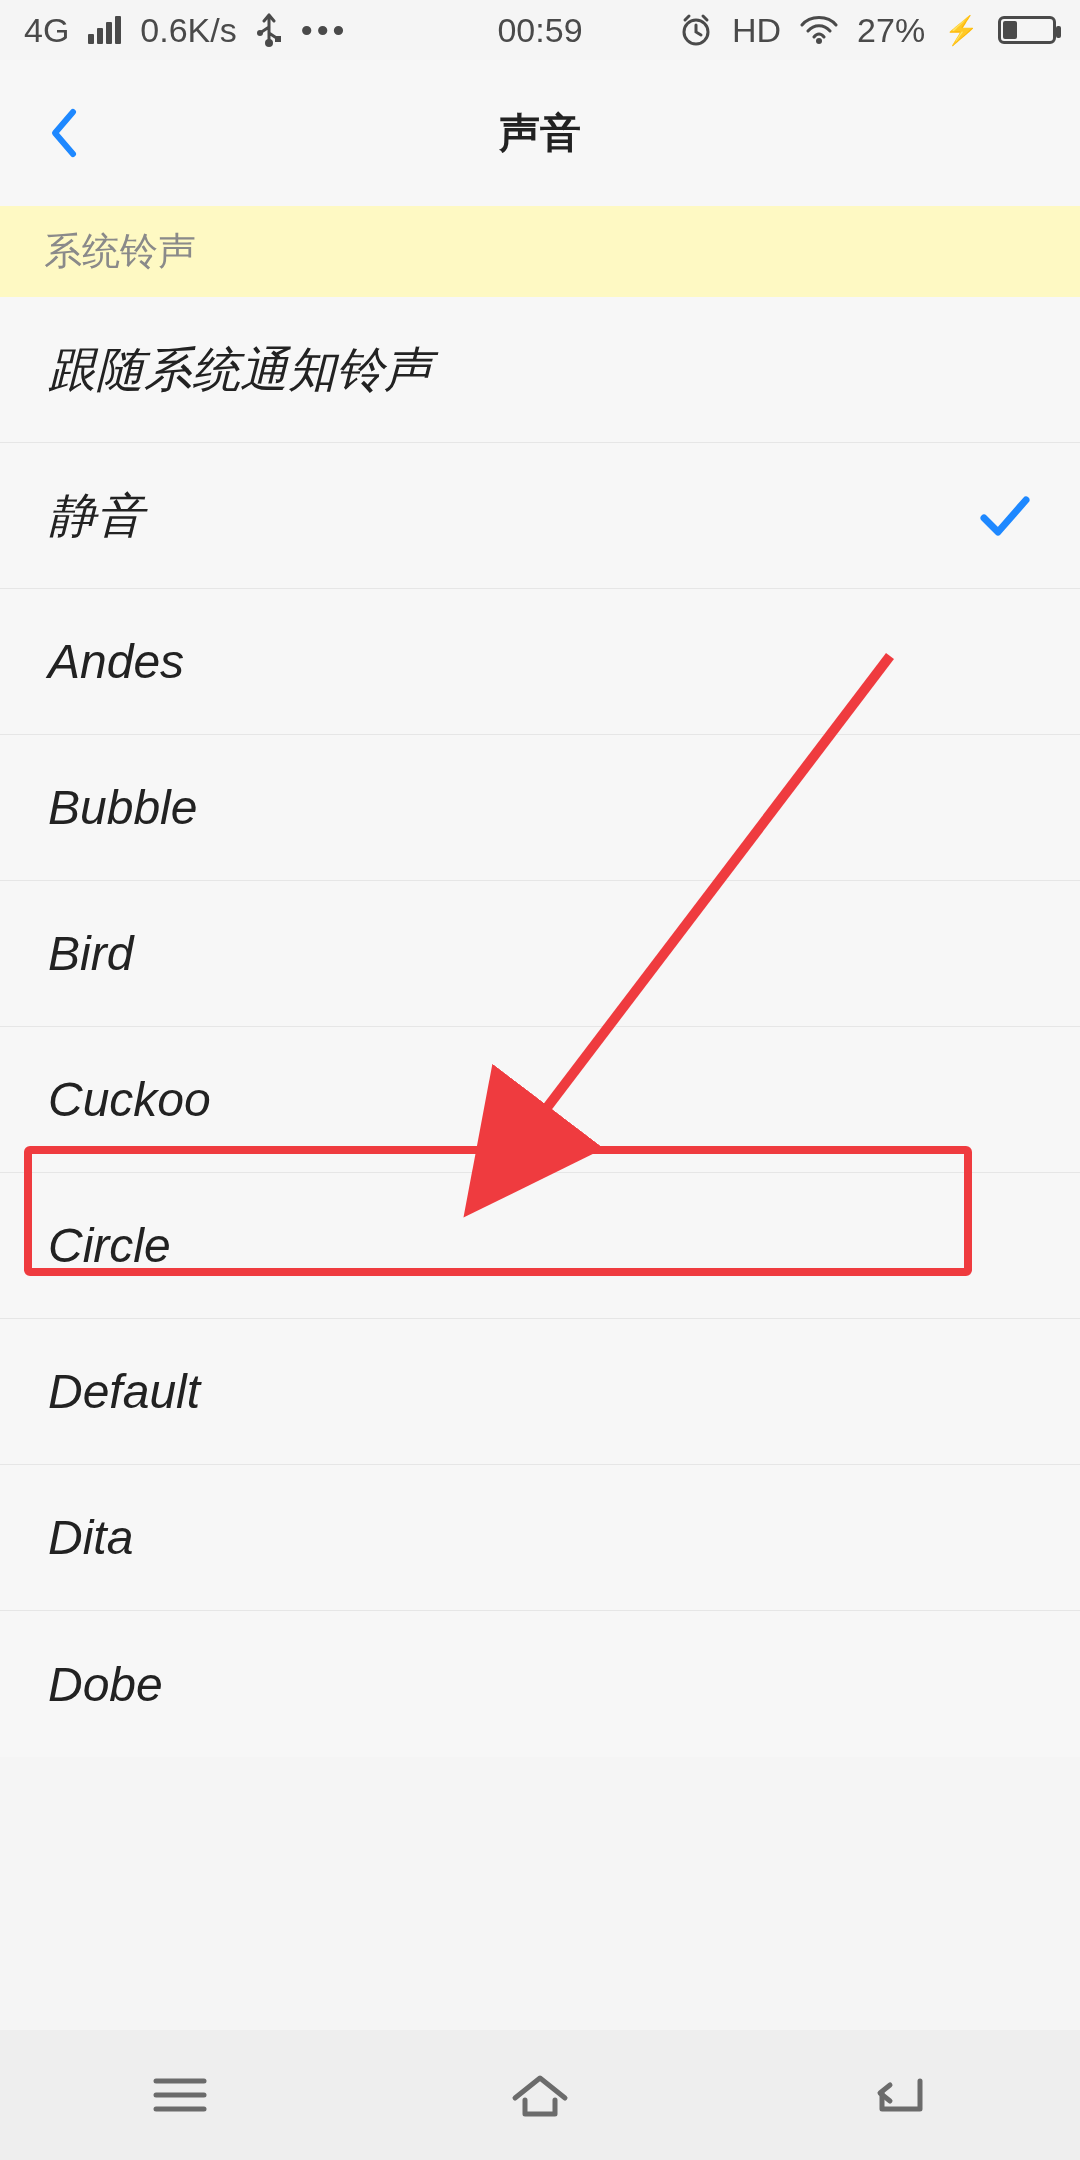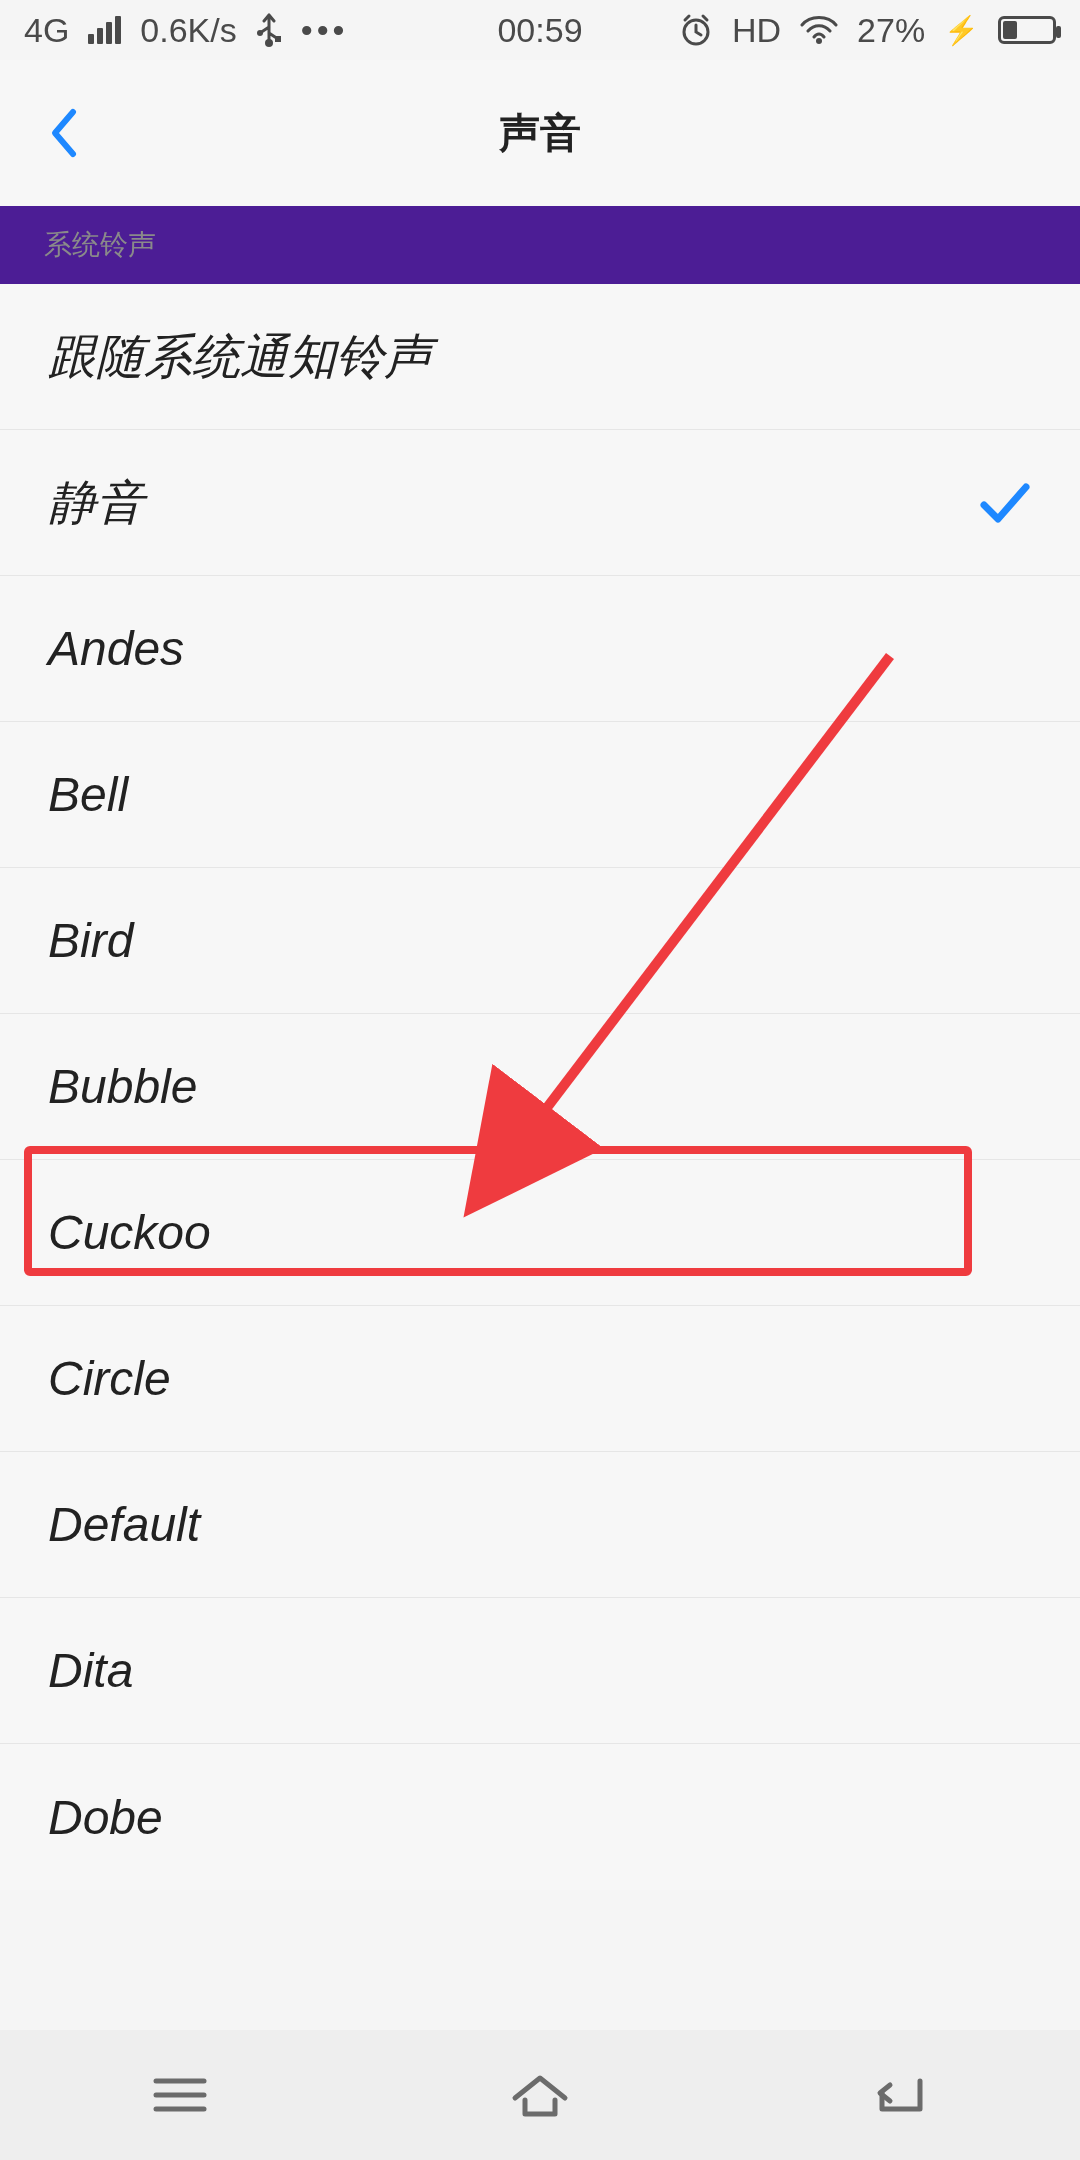"系统铃声" .section-header { background: #4c1d95 -> #fef9c3; font-size: 28px -> 38px }
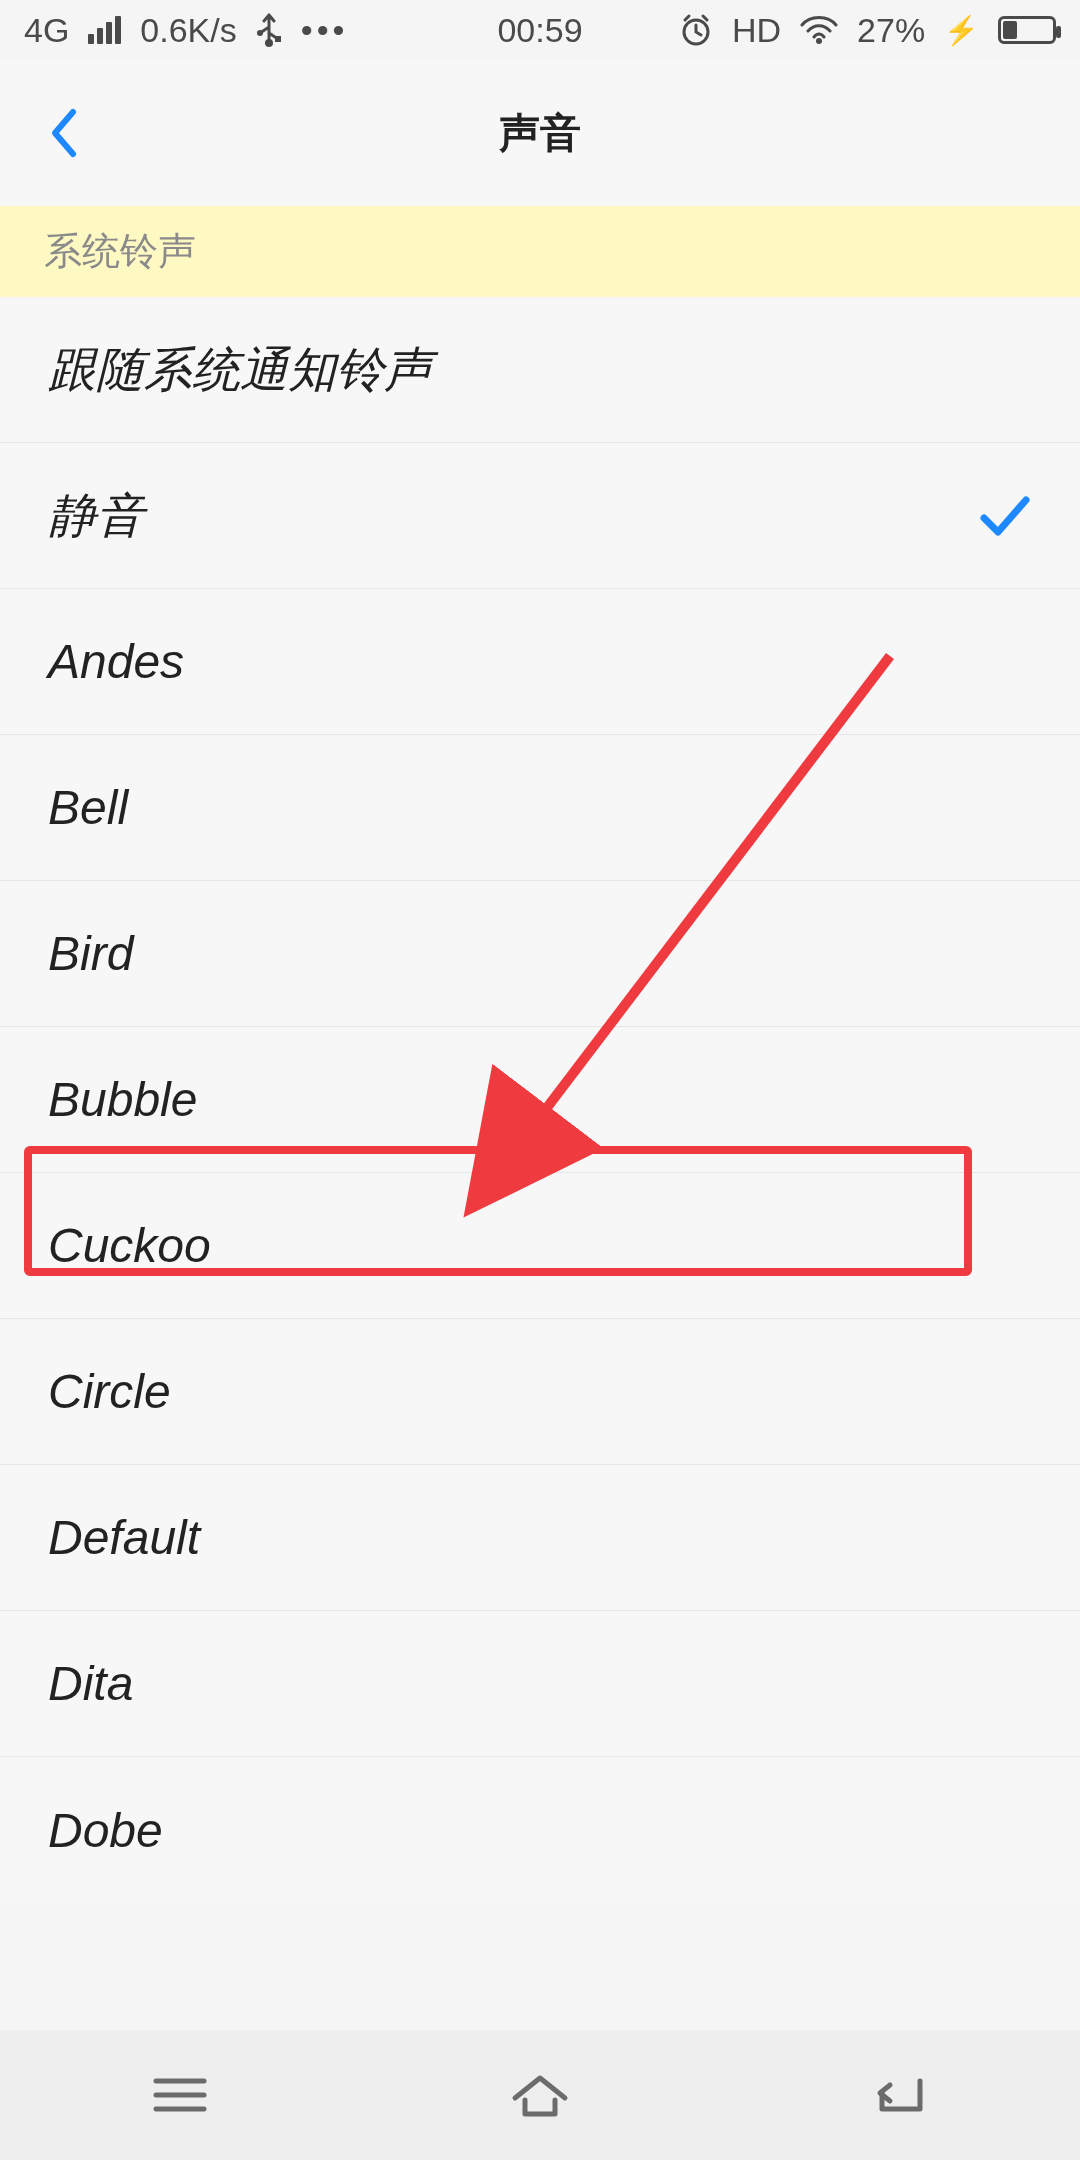"Bell" div.list-item { html: <div> <span>Bell</span> </div> -> none }
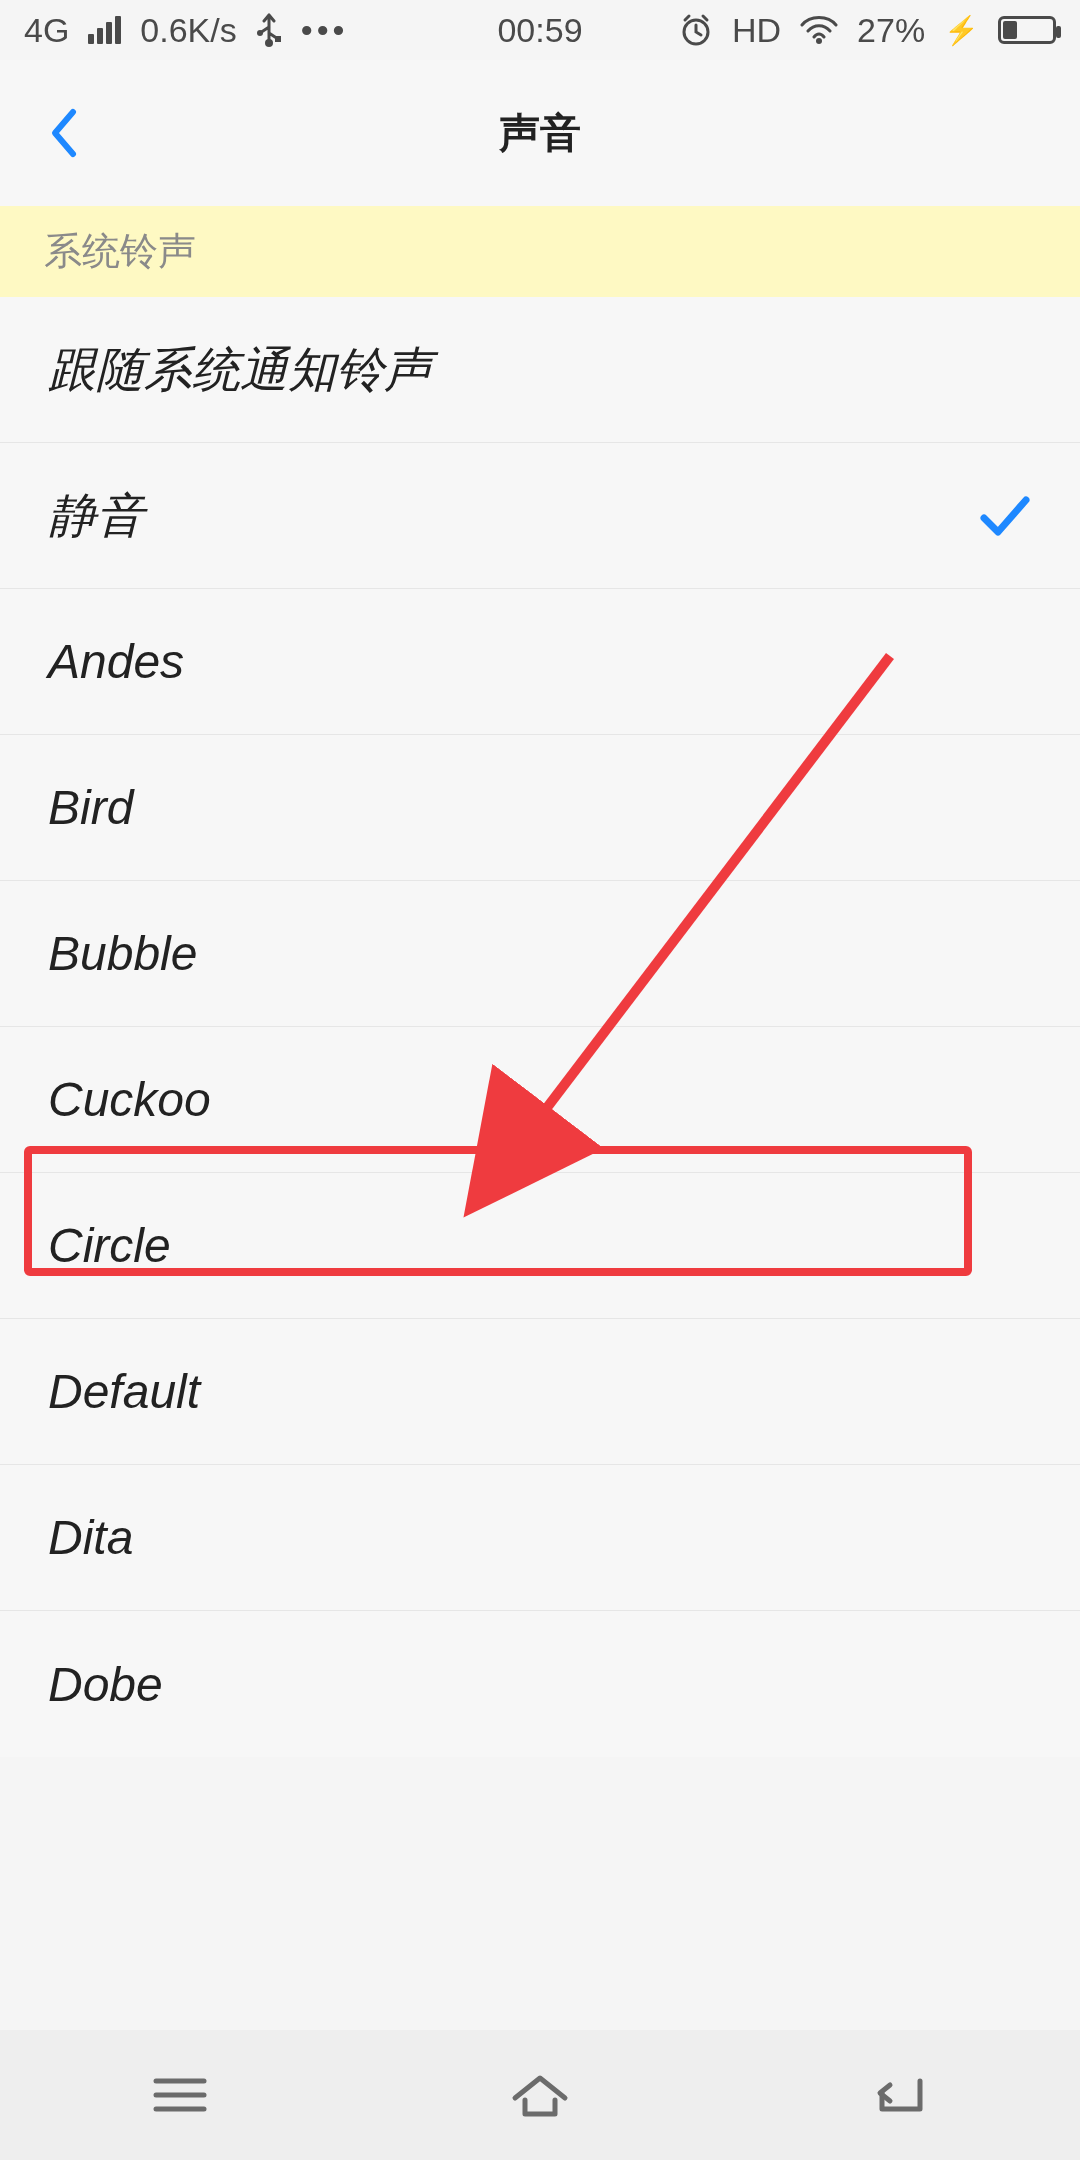"Bird" div.list-item { order: before "Bubble" -> after "Bubble" }
